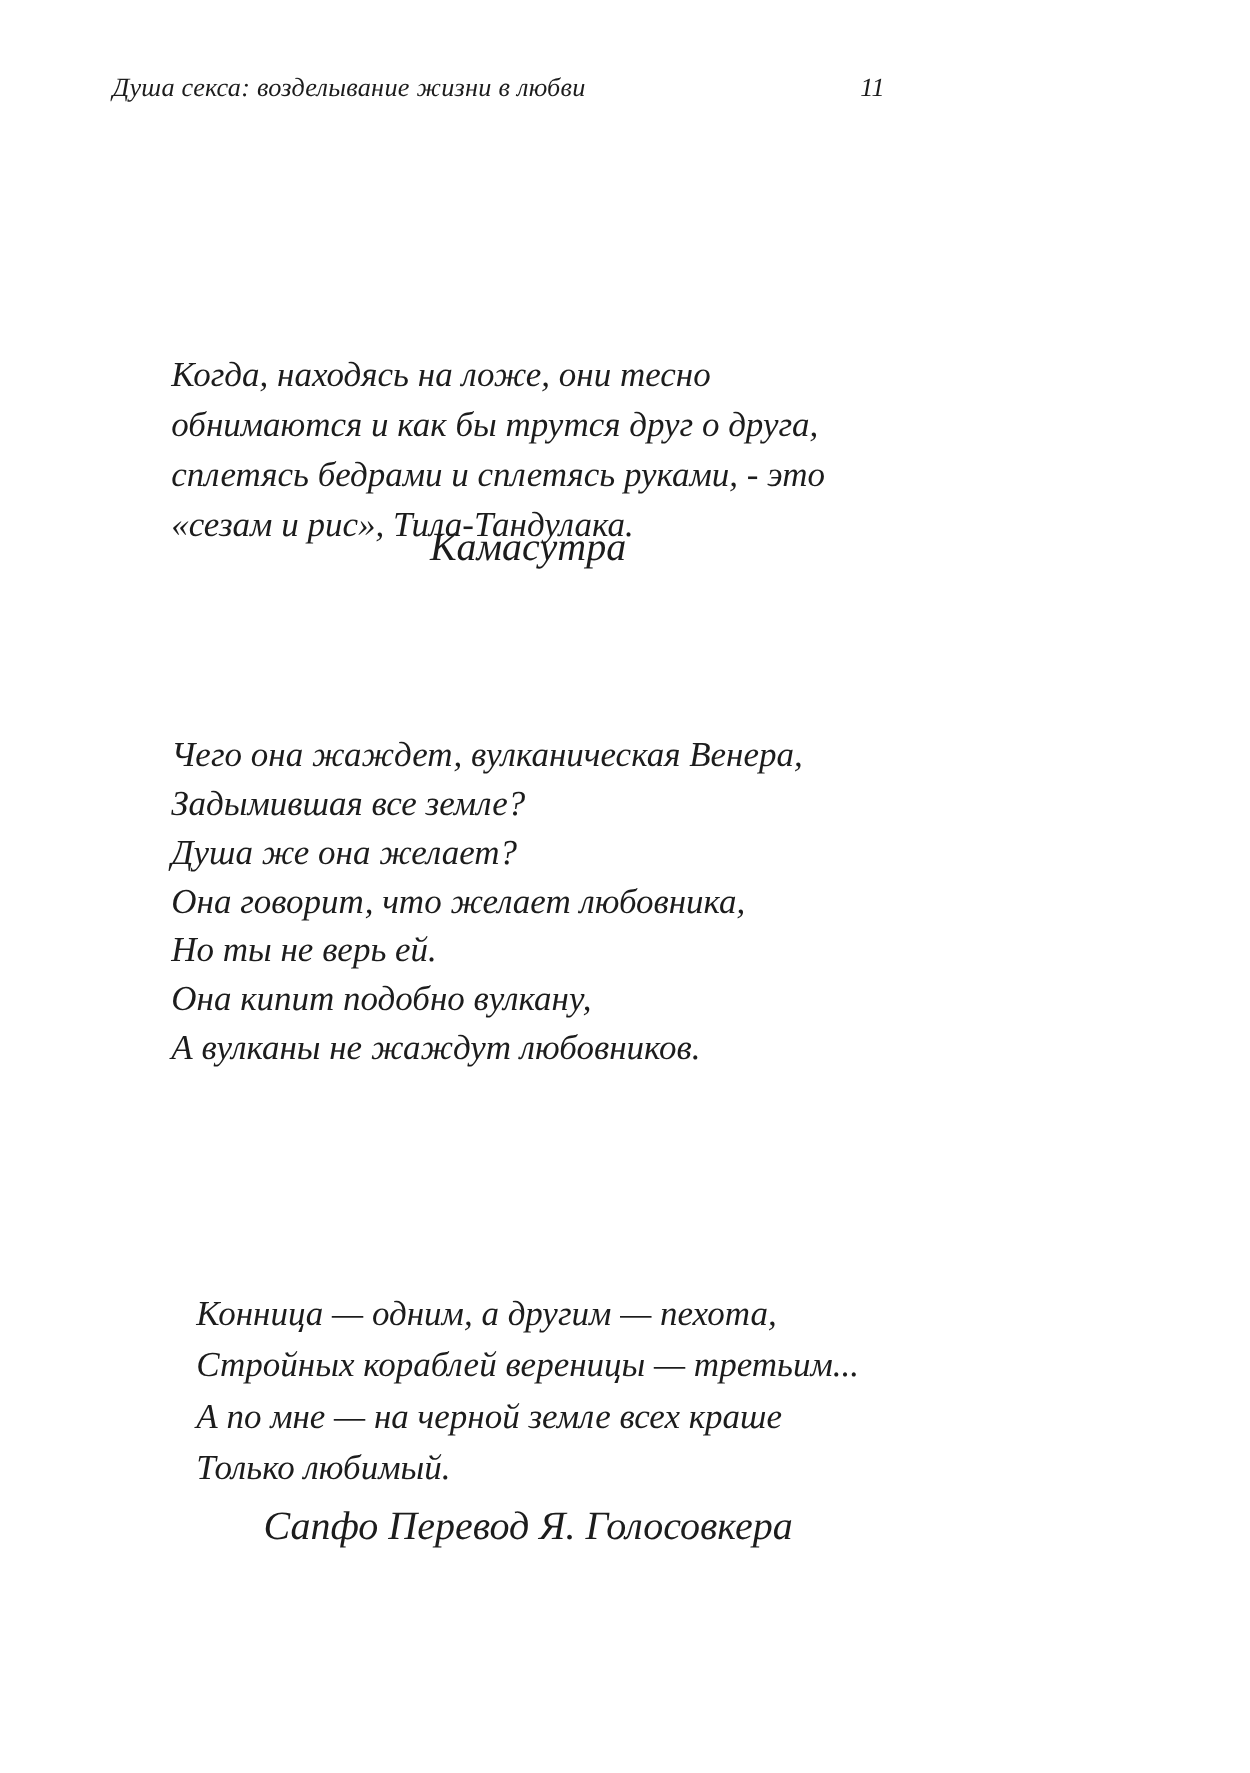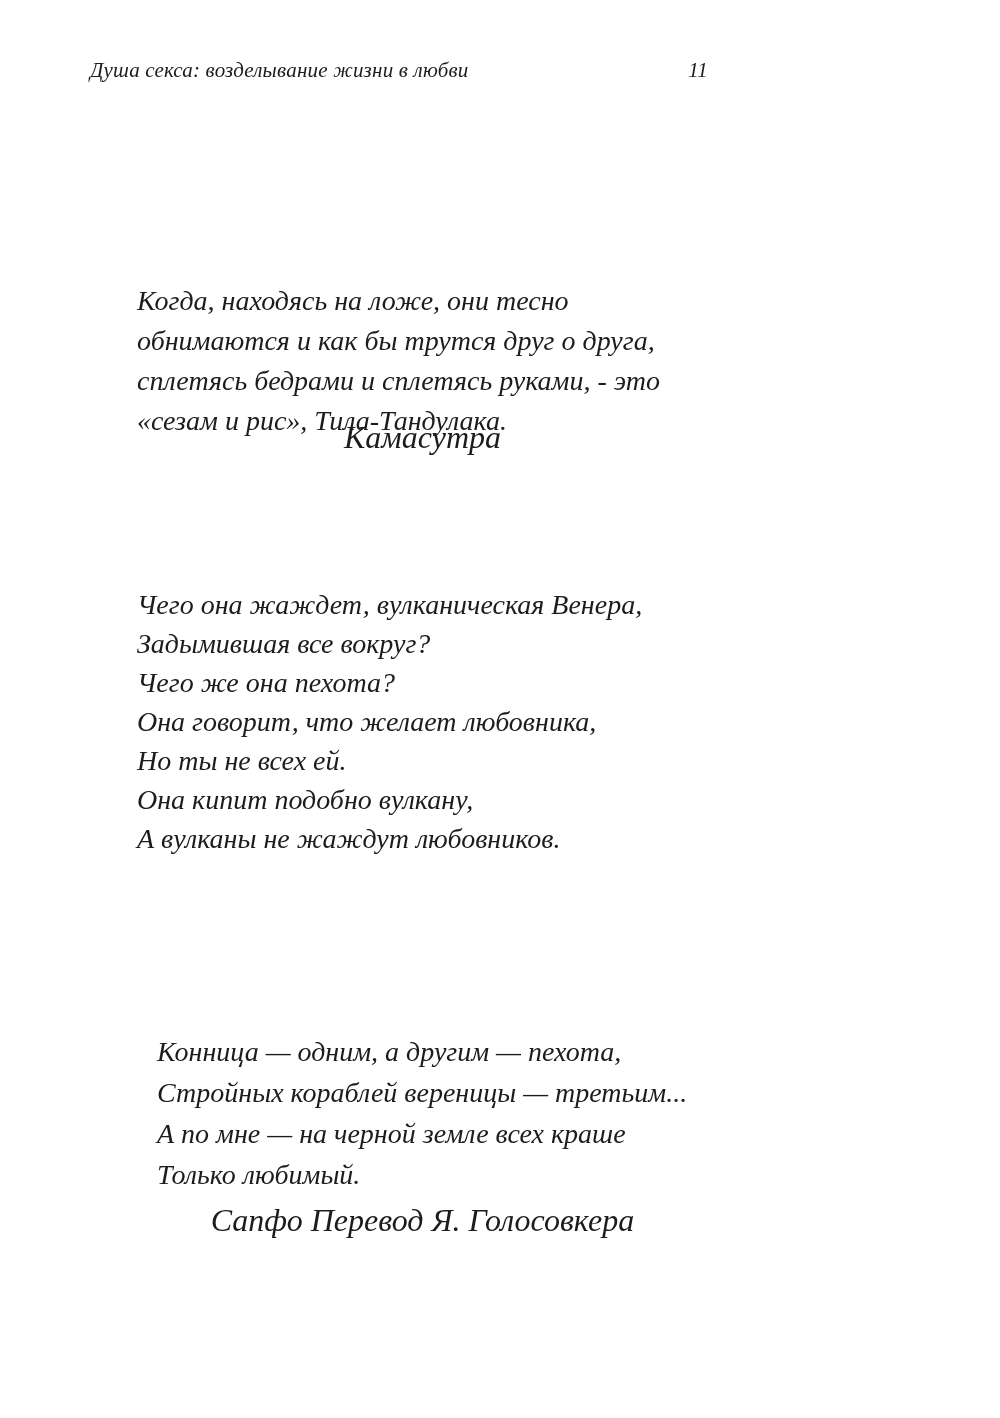"Задымившая все вокруг?" div.poem-line { text: вокруг -> земле }
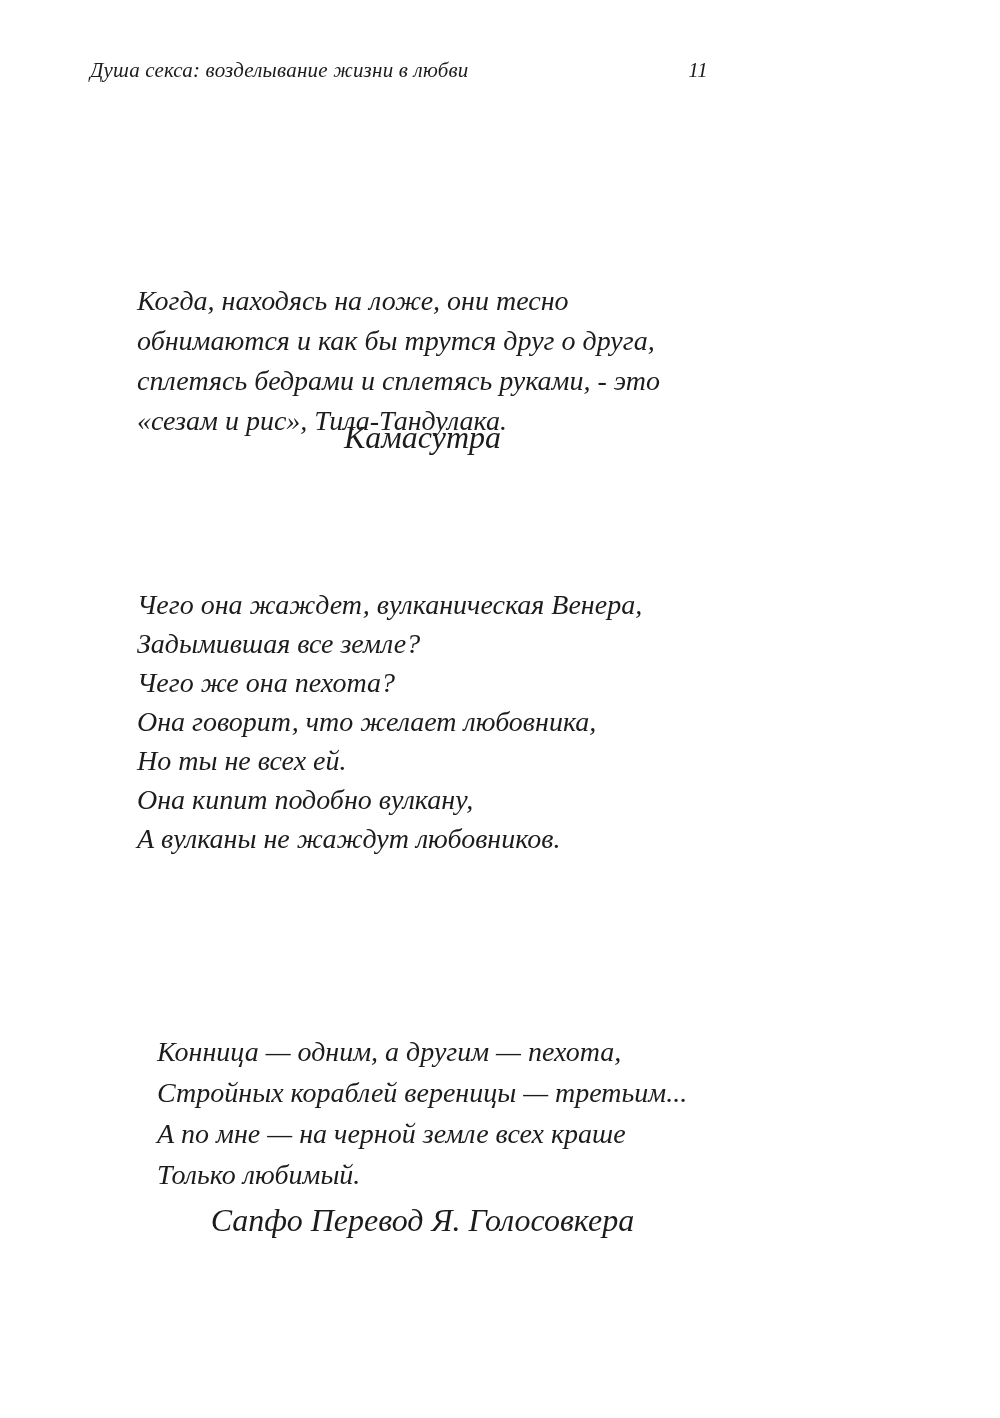"Чего же она пехота?" div.poem-line { text: Чего же она пехота -> Душа же она желает }
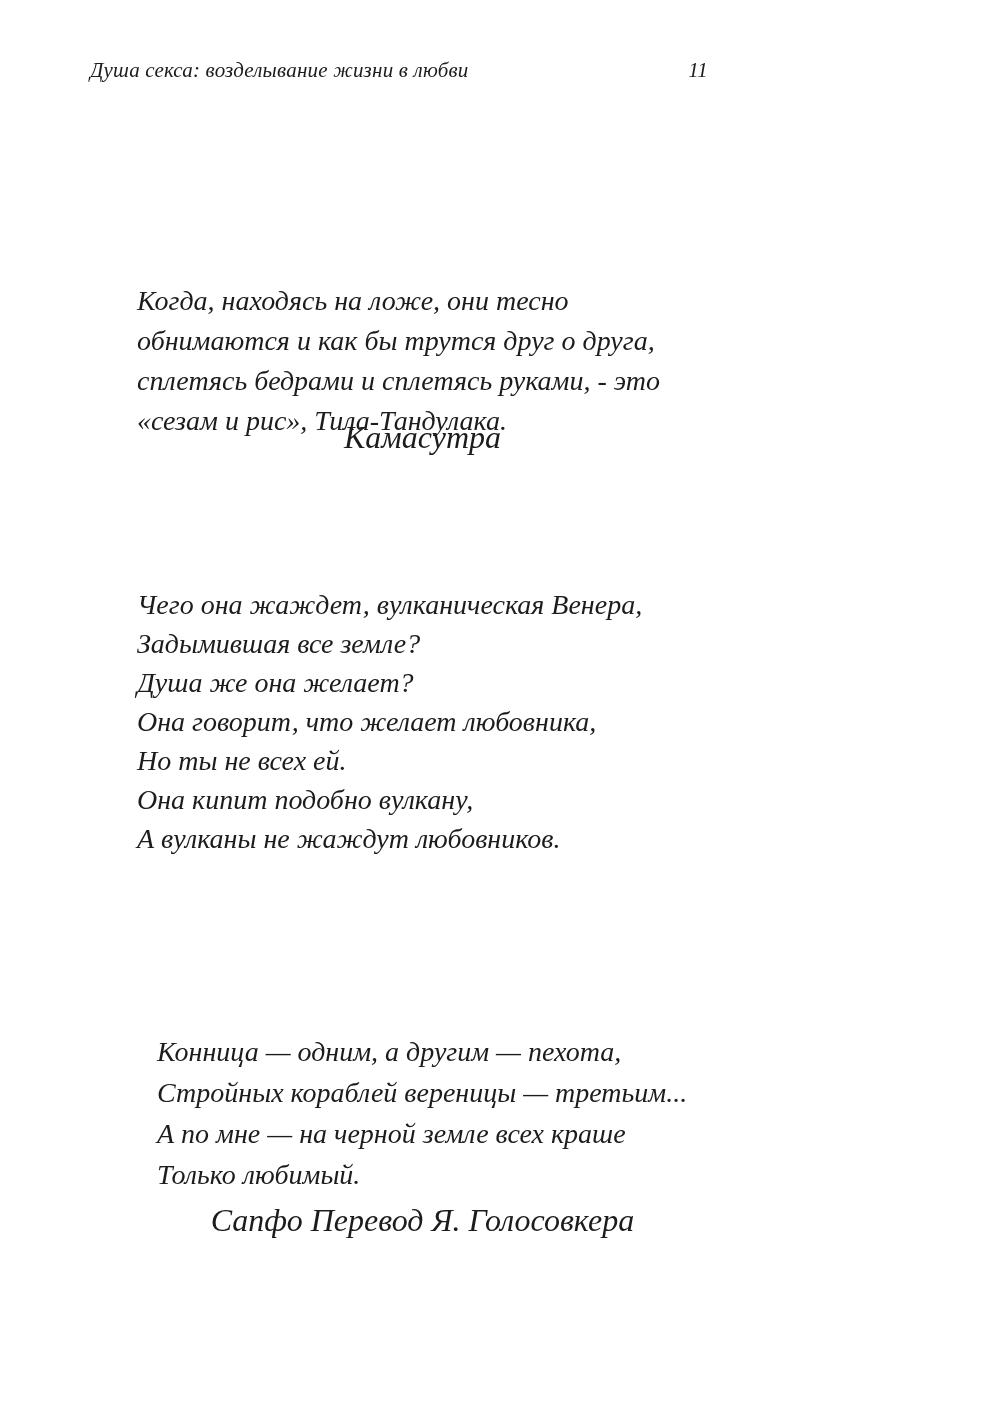"Но ты не всех ей." div.poem-line { text: всех -> верь }
